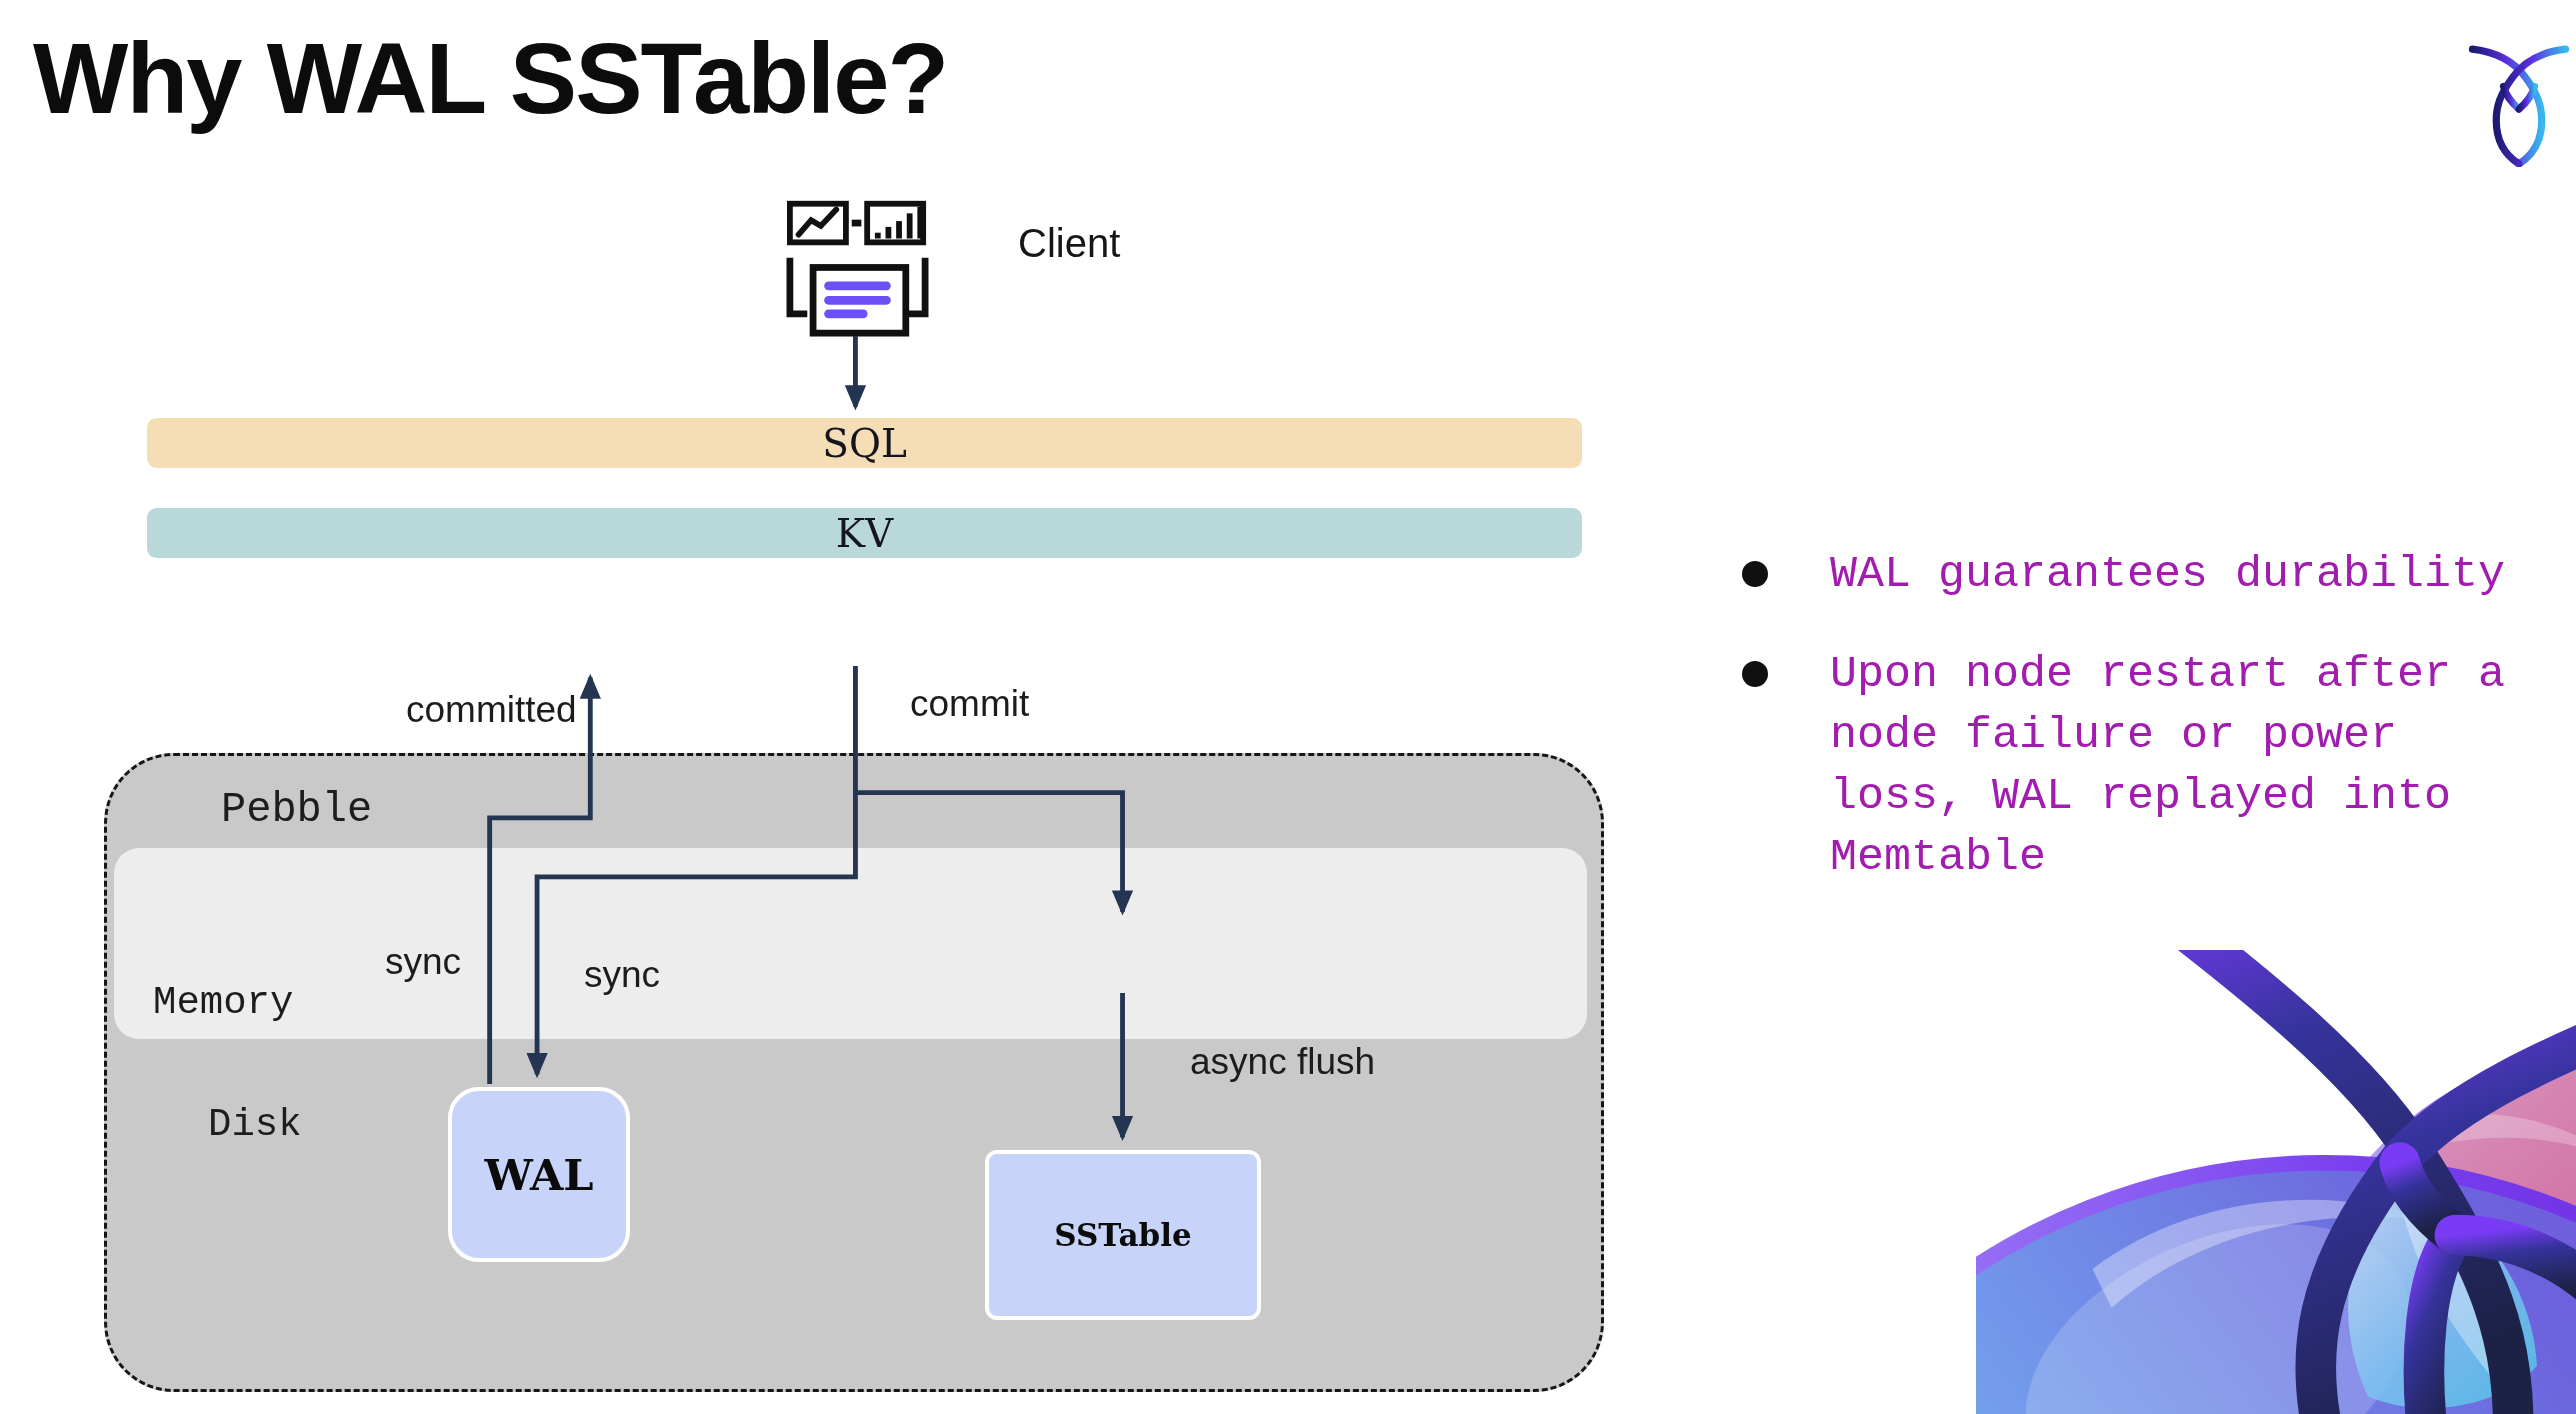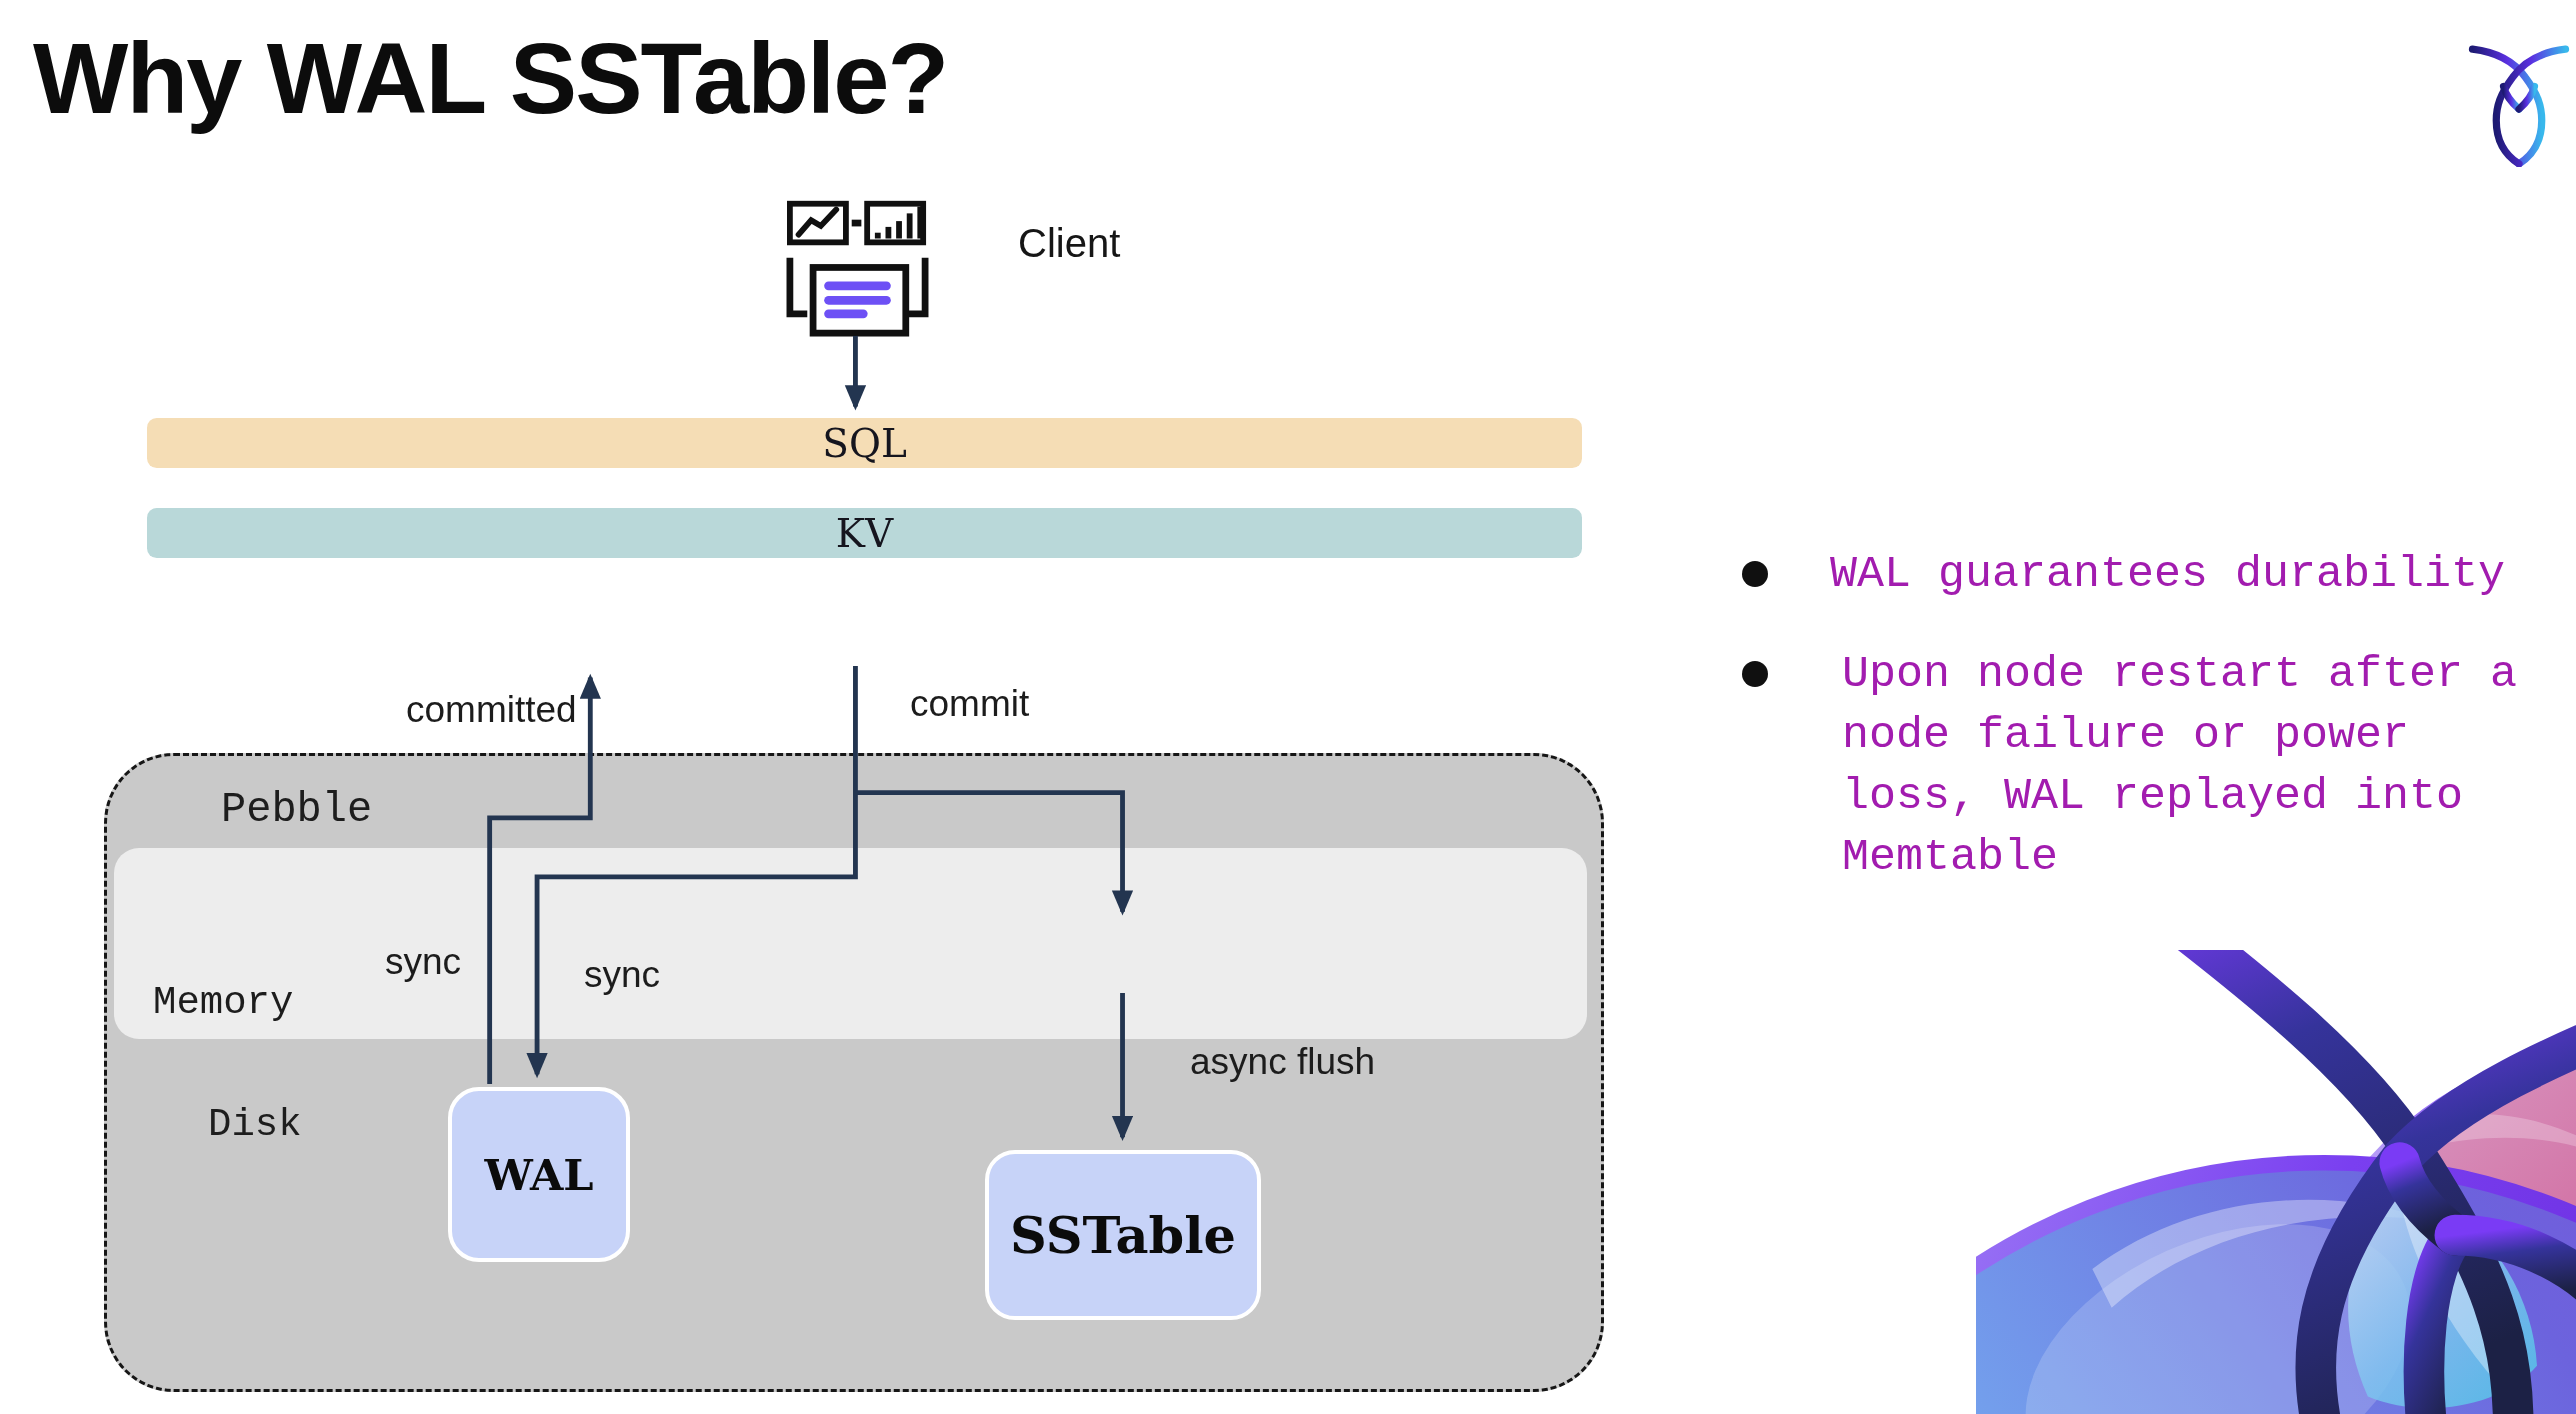"Upon node restart after a" .b2 { gap: 12px -> none }
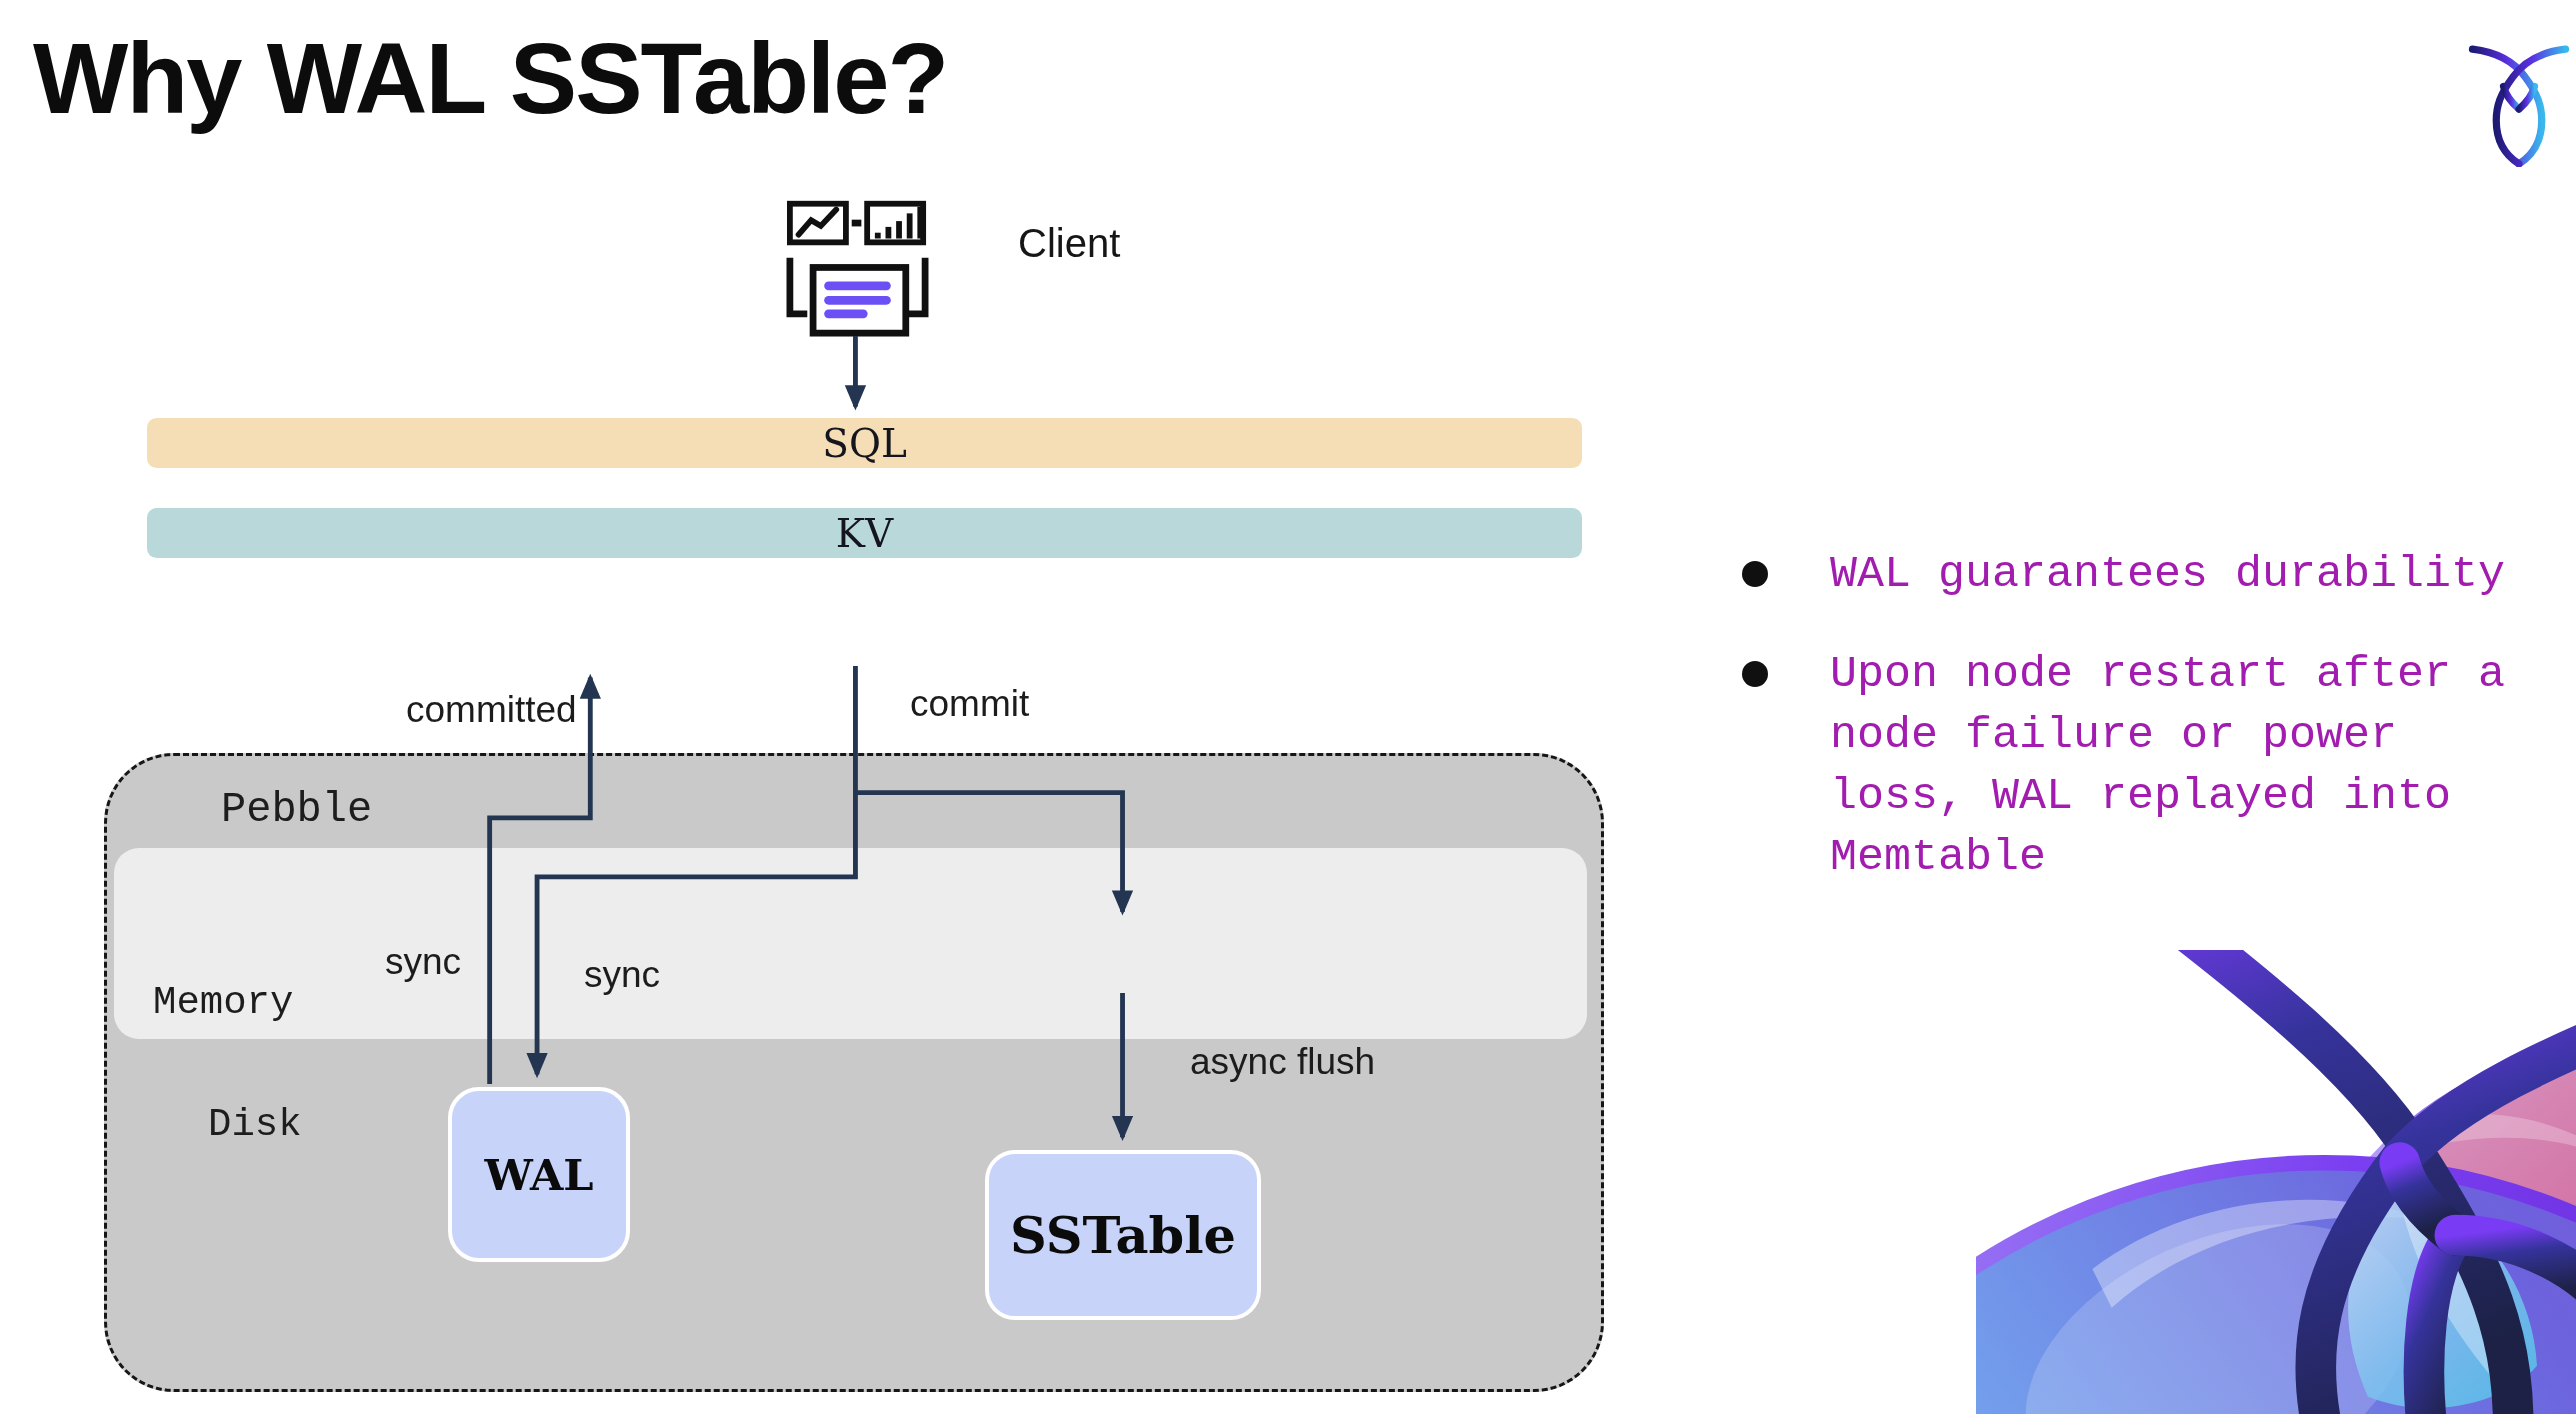"SSTable" .sstable { border-radius: 30px -> 12px; font-size: 51px -> 31px }
